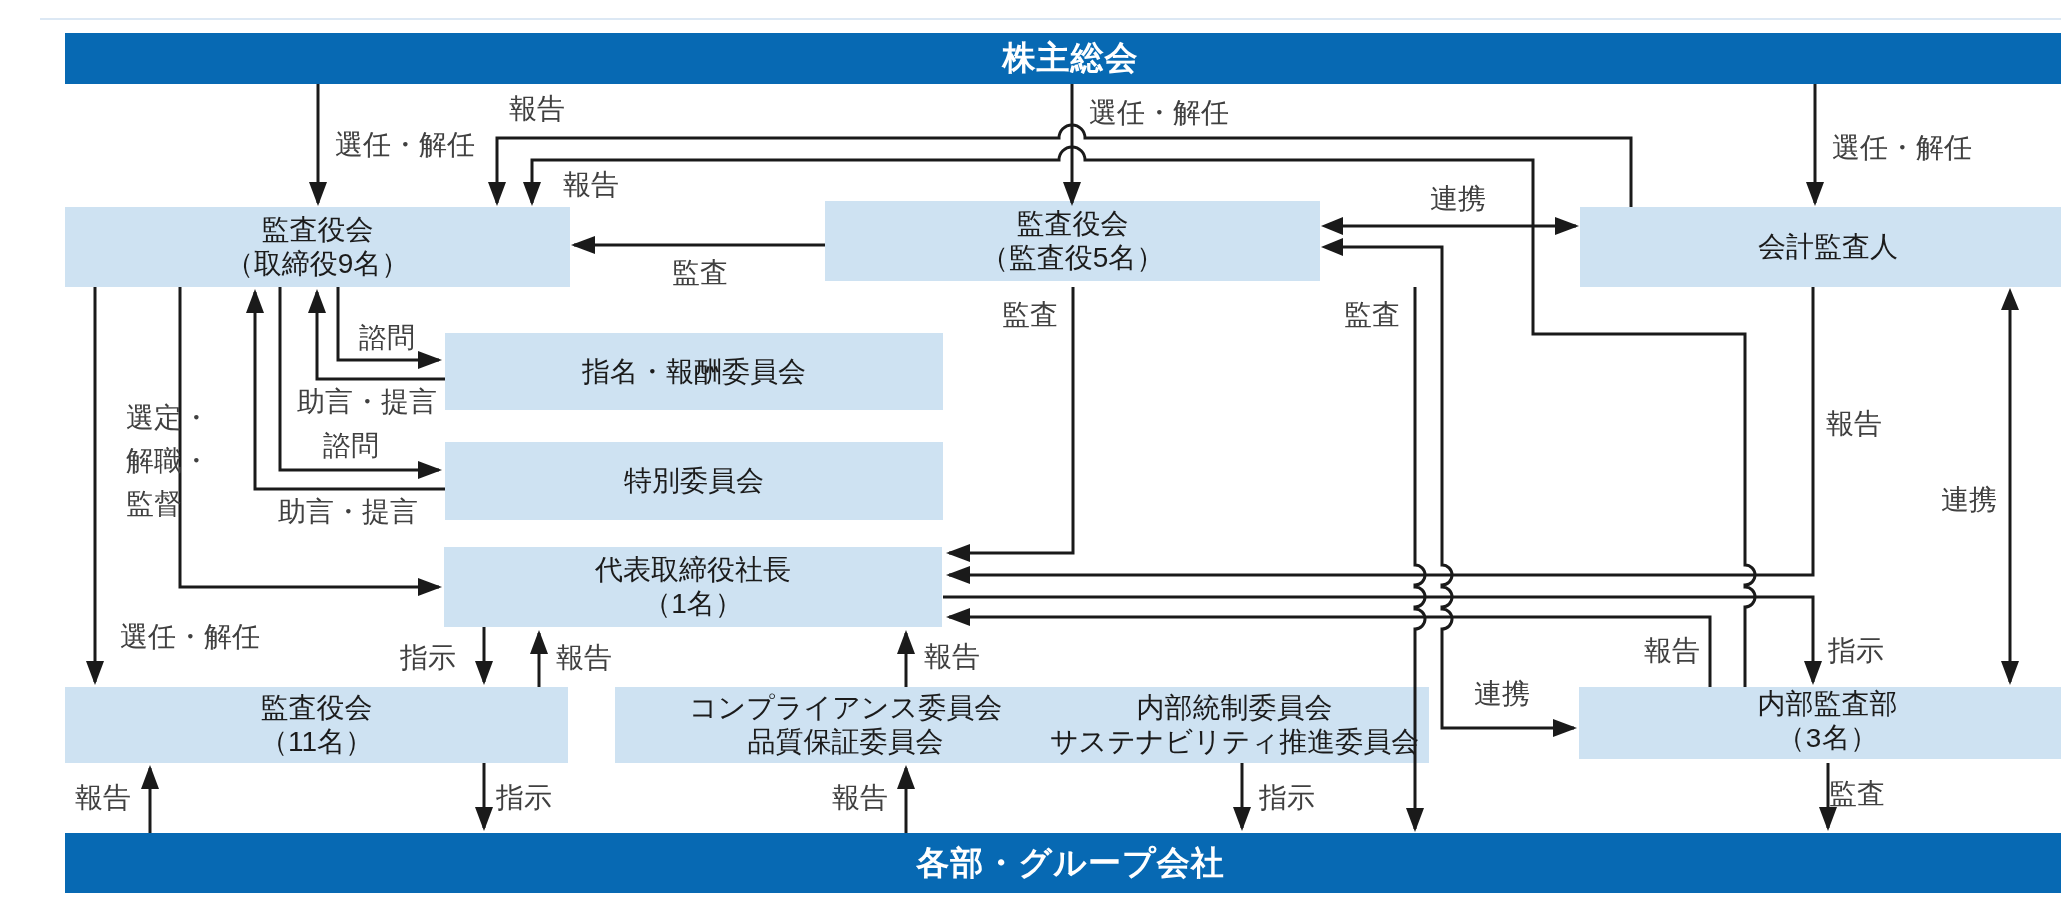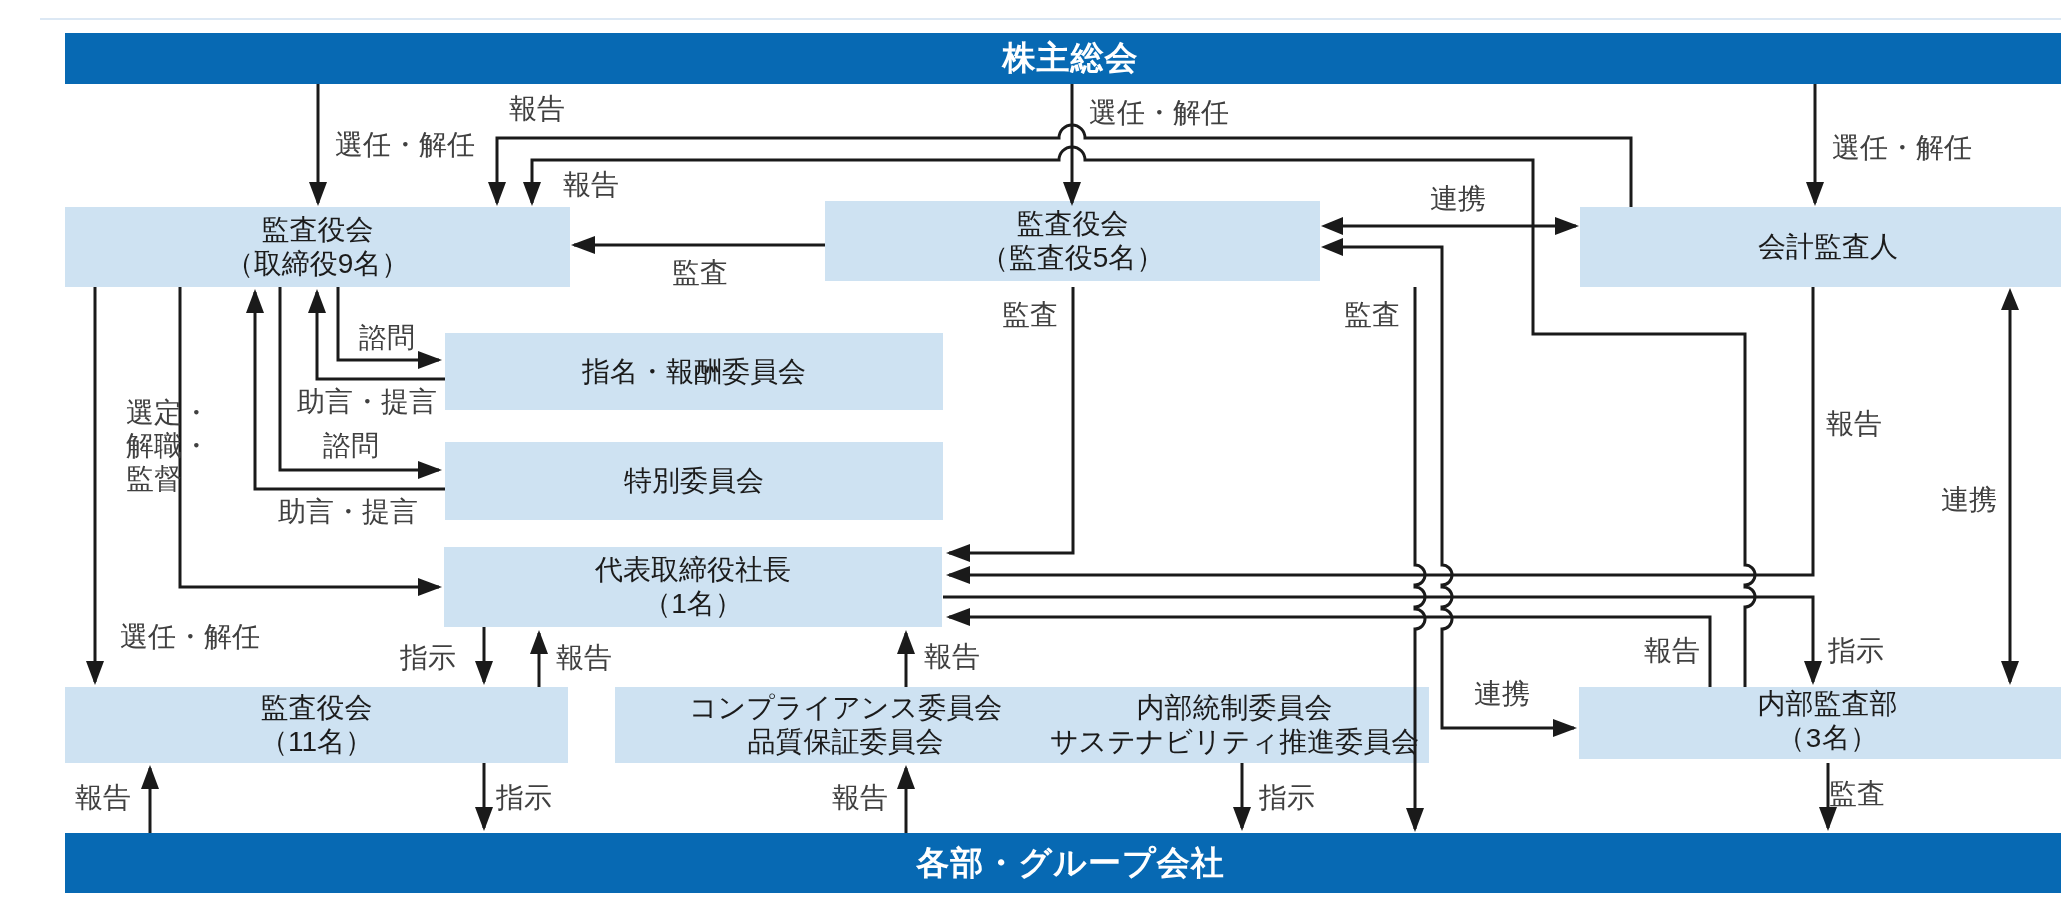"選定・" .pre { line-height: 33px -> 43px }
